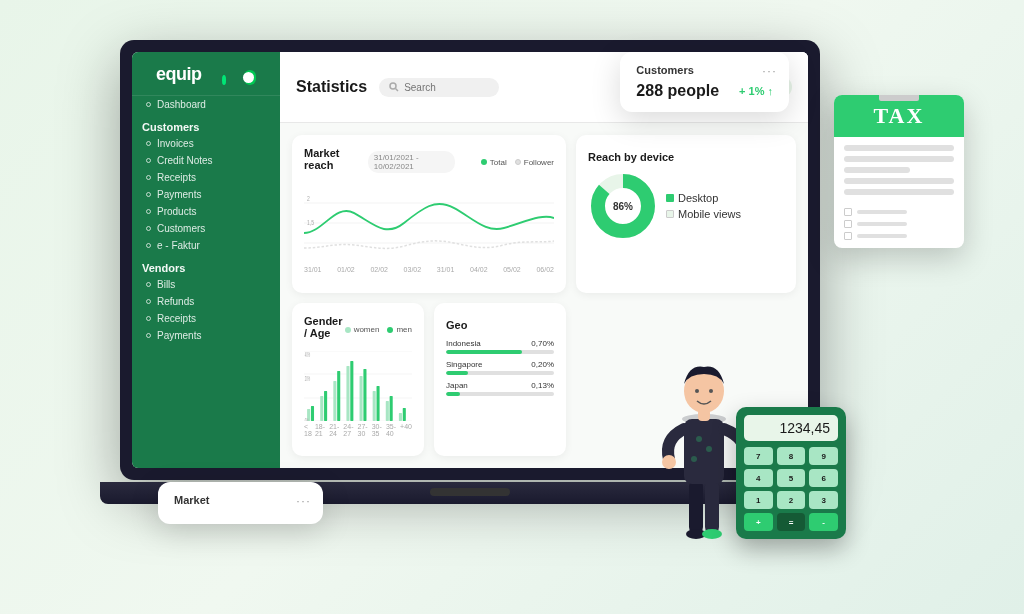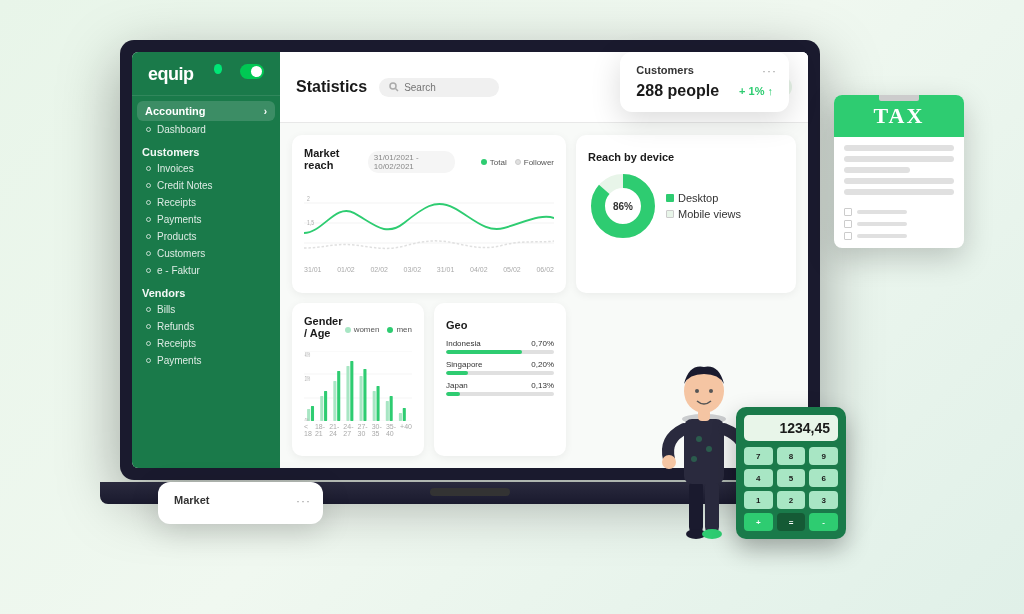"equip" .sidebar-logo { align-items: flex-start -> flex-end; padding: 12px 16px 10px -> 12px 24px 10px }
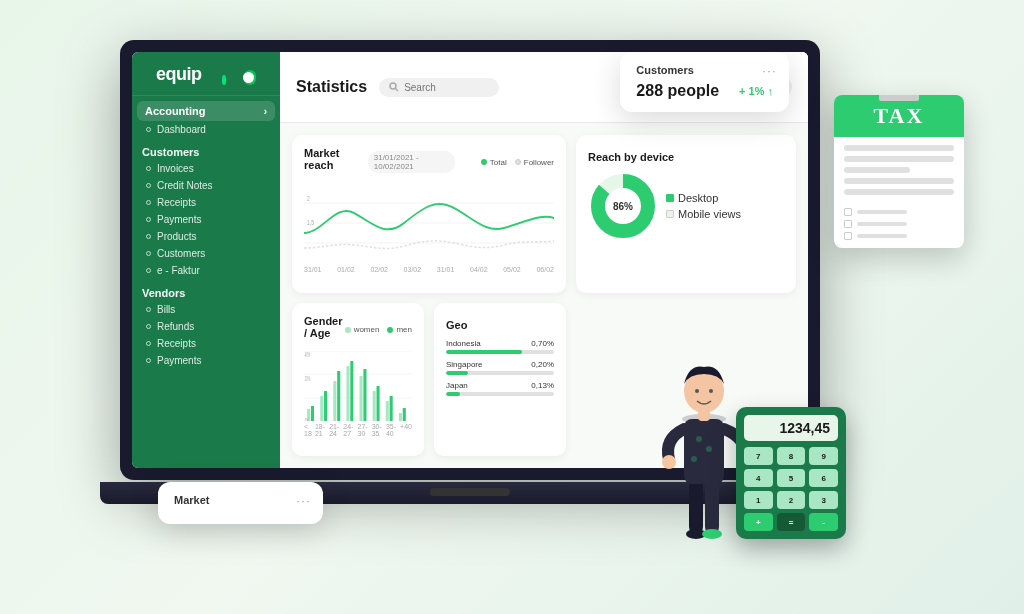"Accounting" div.sidebar-section-active { html: <div> <span>Accounting</span> <span>›</span> </div> -> none }
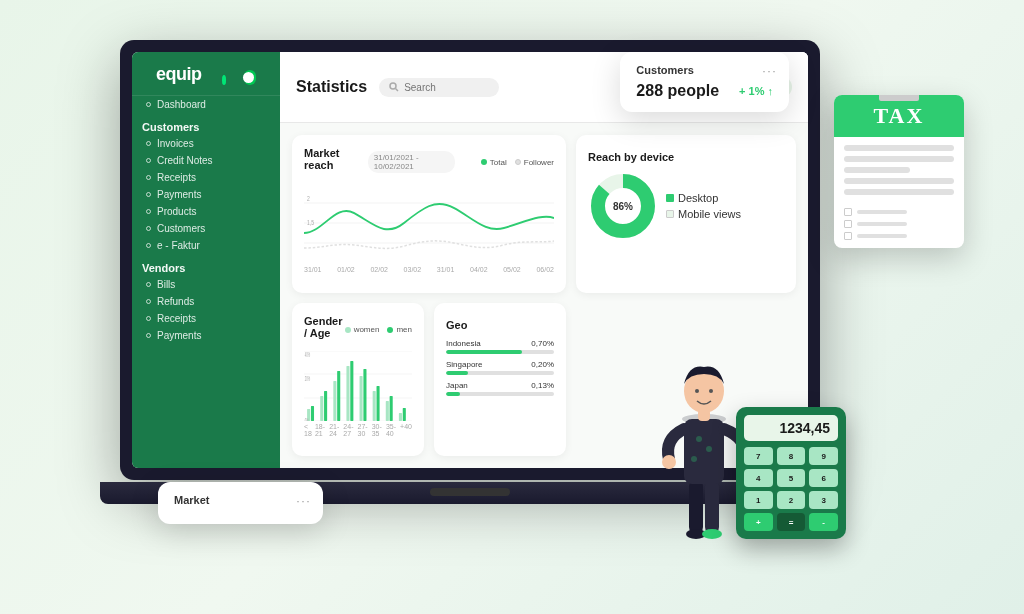"1234,45" .calc-screen-value { font-weight: 700 -> 400 }
